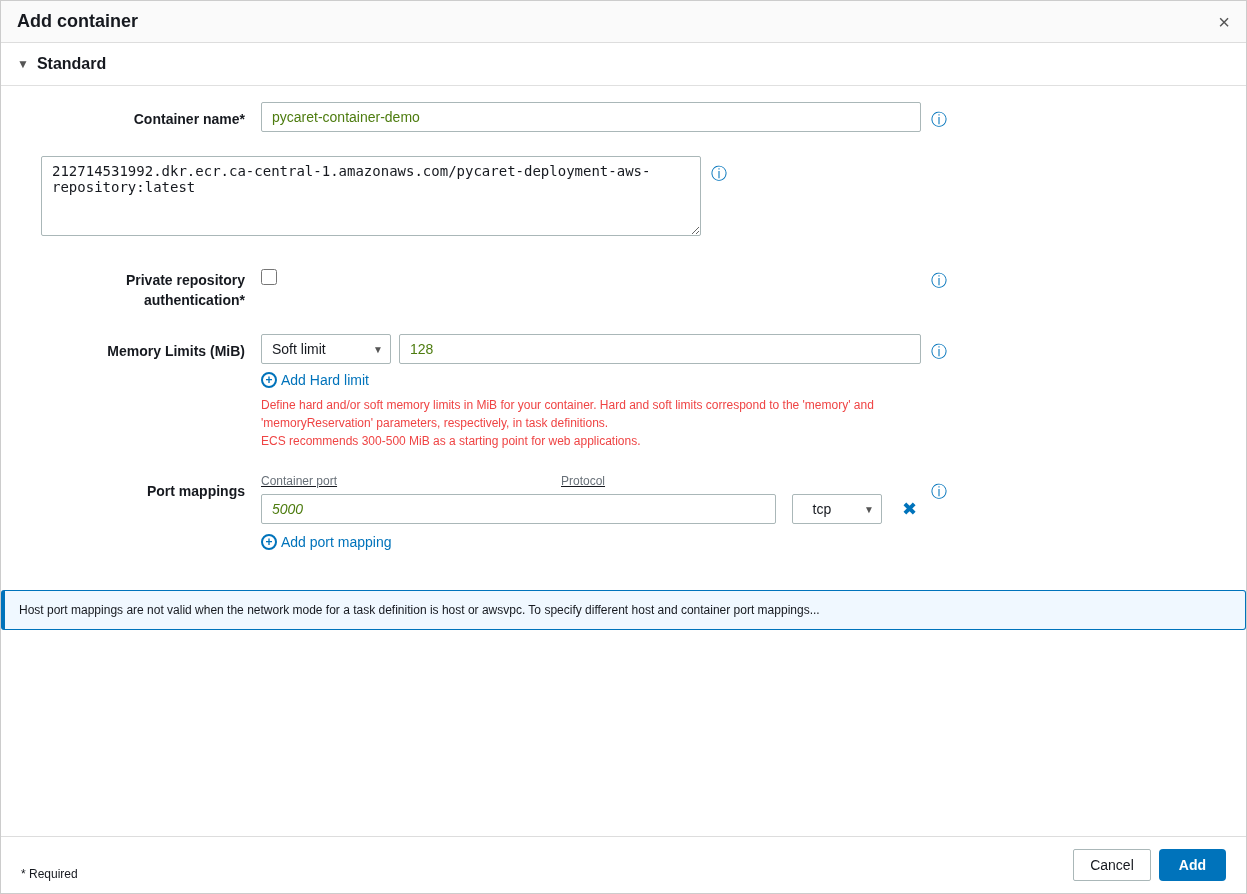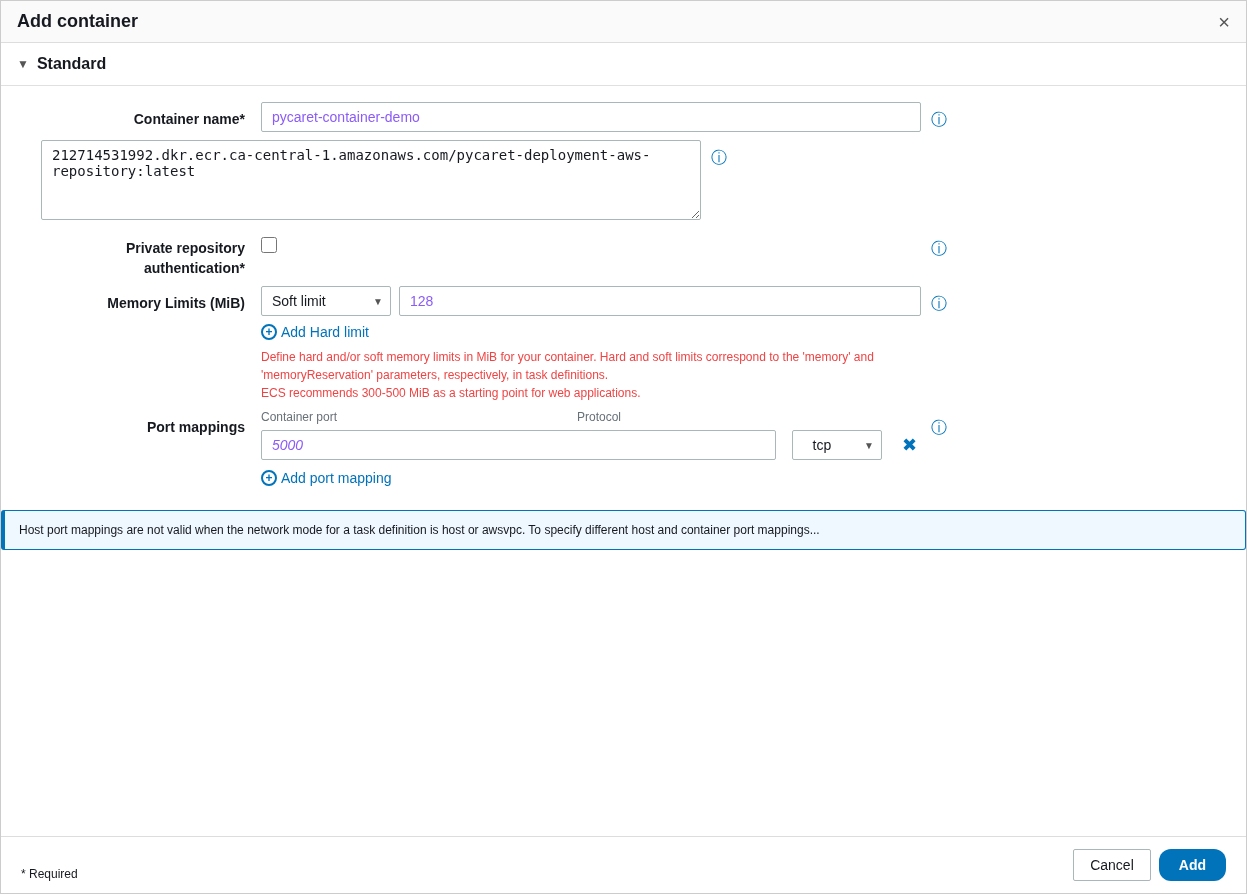"Container name*" .form-row { margin-bottom: 8px -> 24px }
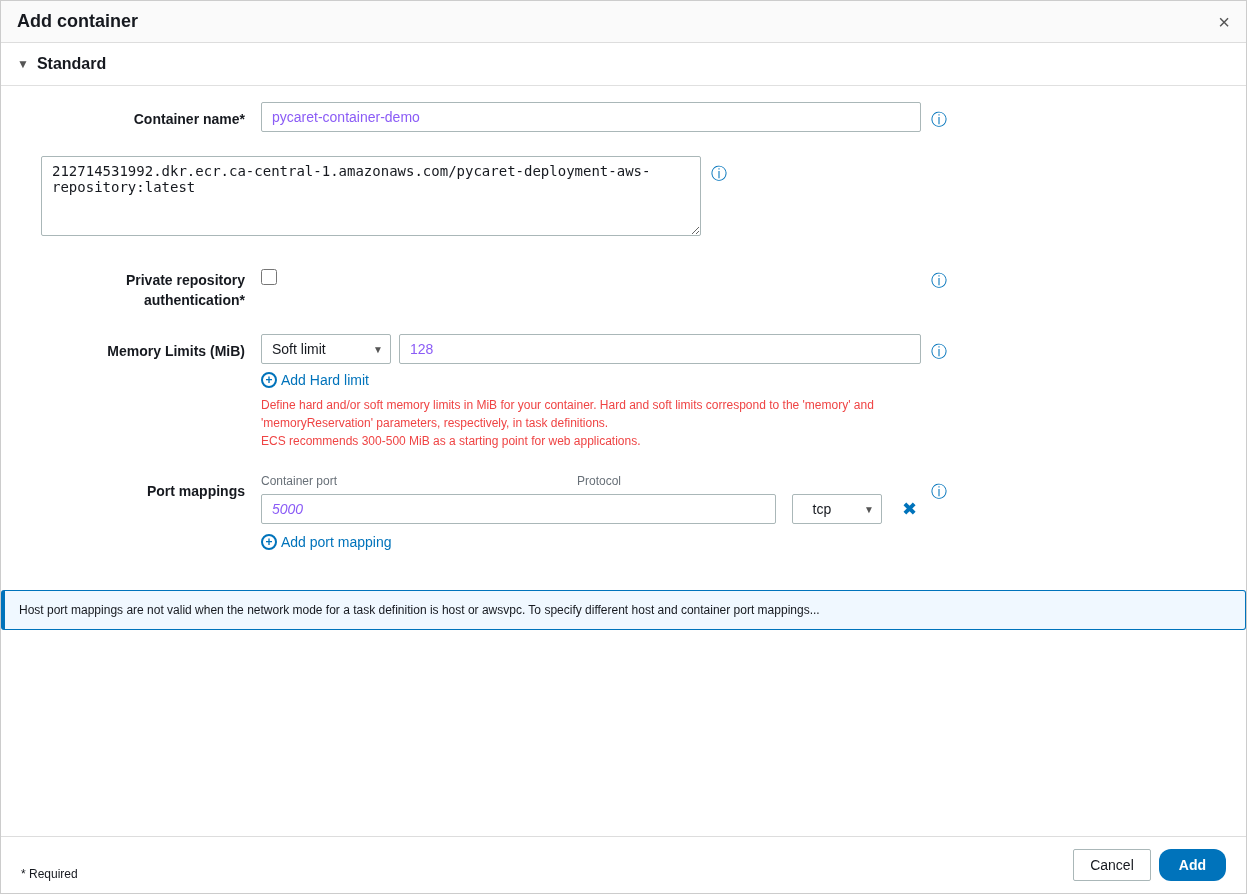"pycaret-container-demo" input[type="text"] { color: #8b5cf6 -> #4d7c0f }
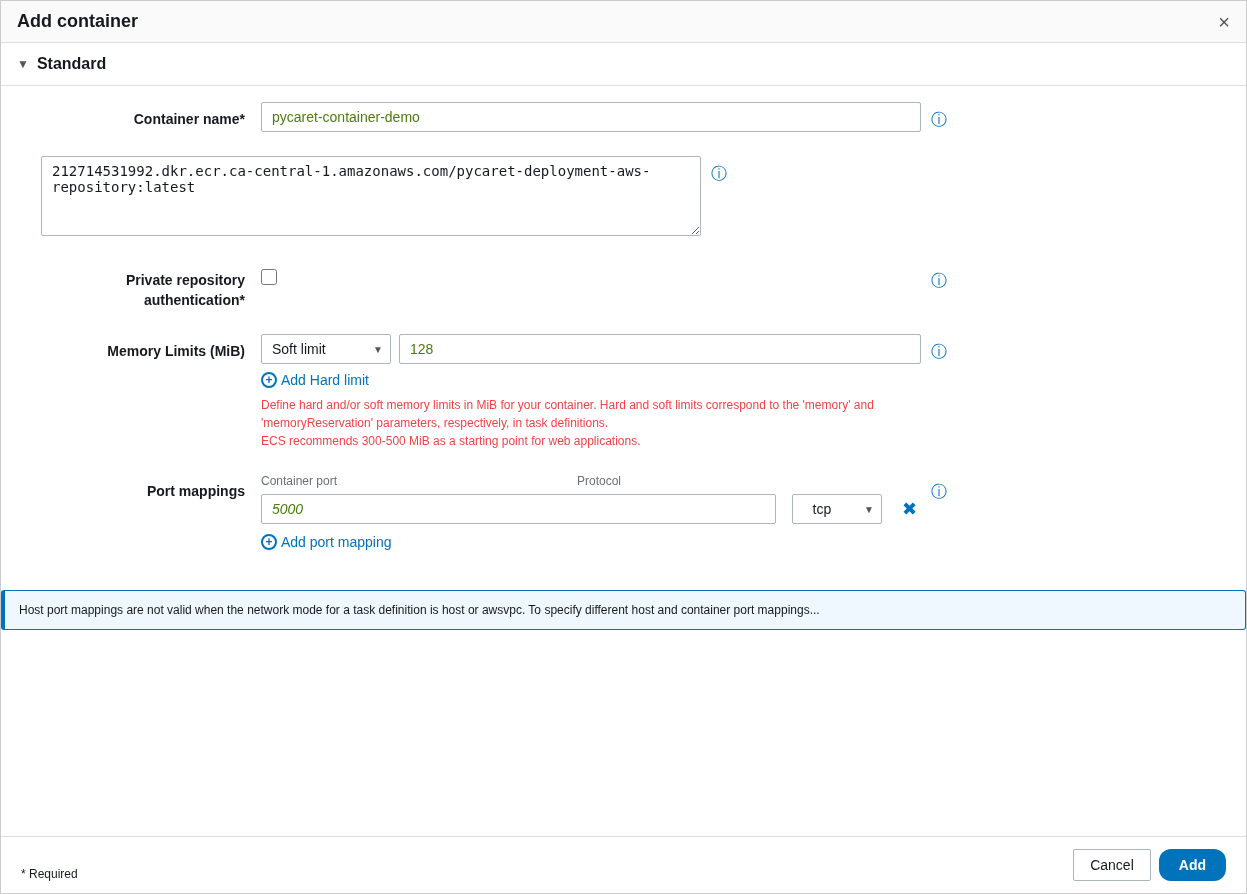"Container port" .port-header-row { gap: 16px -> none; text-decoration: none -> underline }
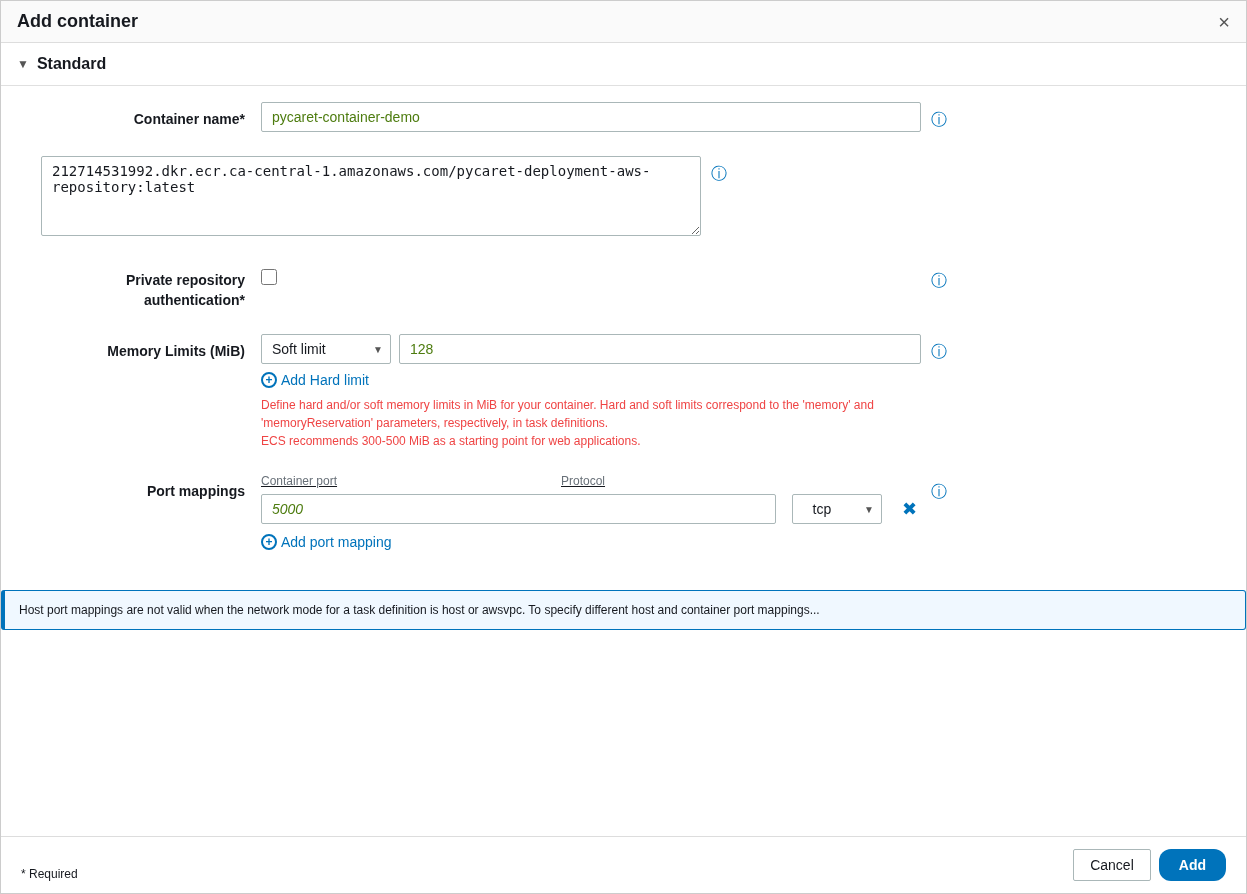"Add" .btn-add { border-radius: 12px -> 4px }
